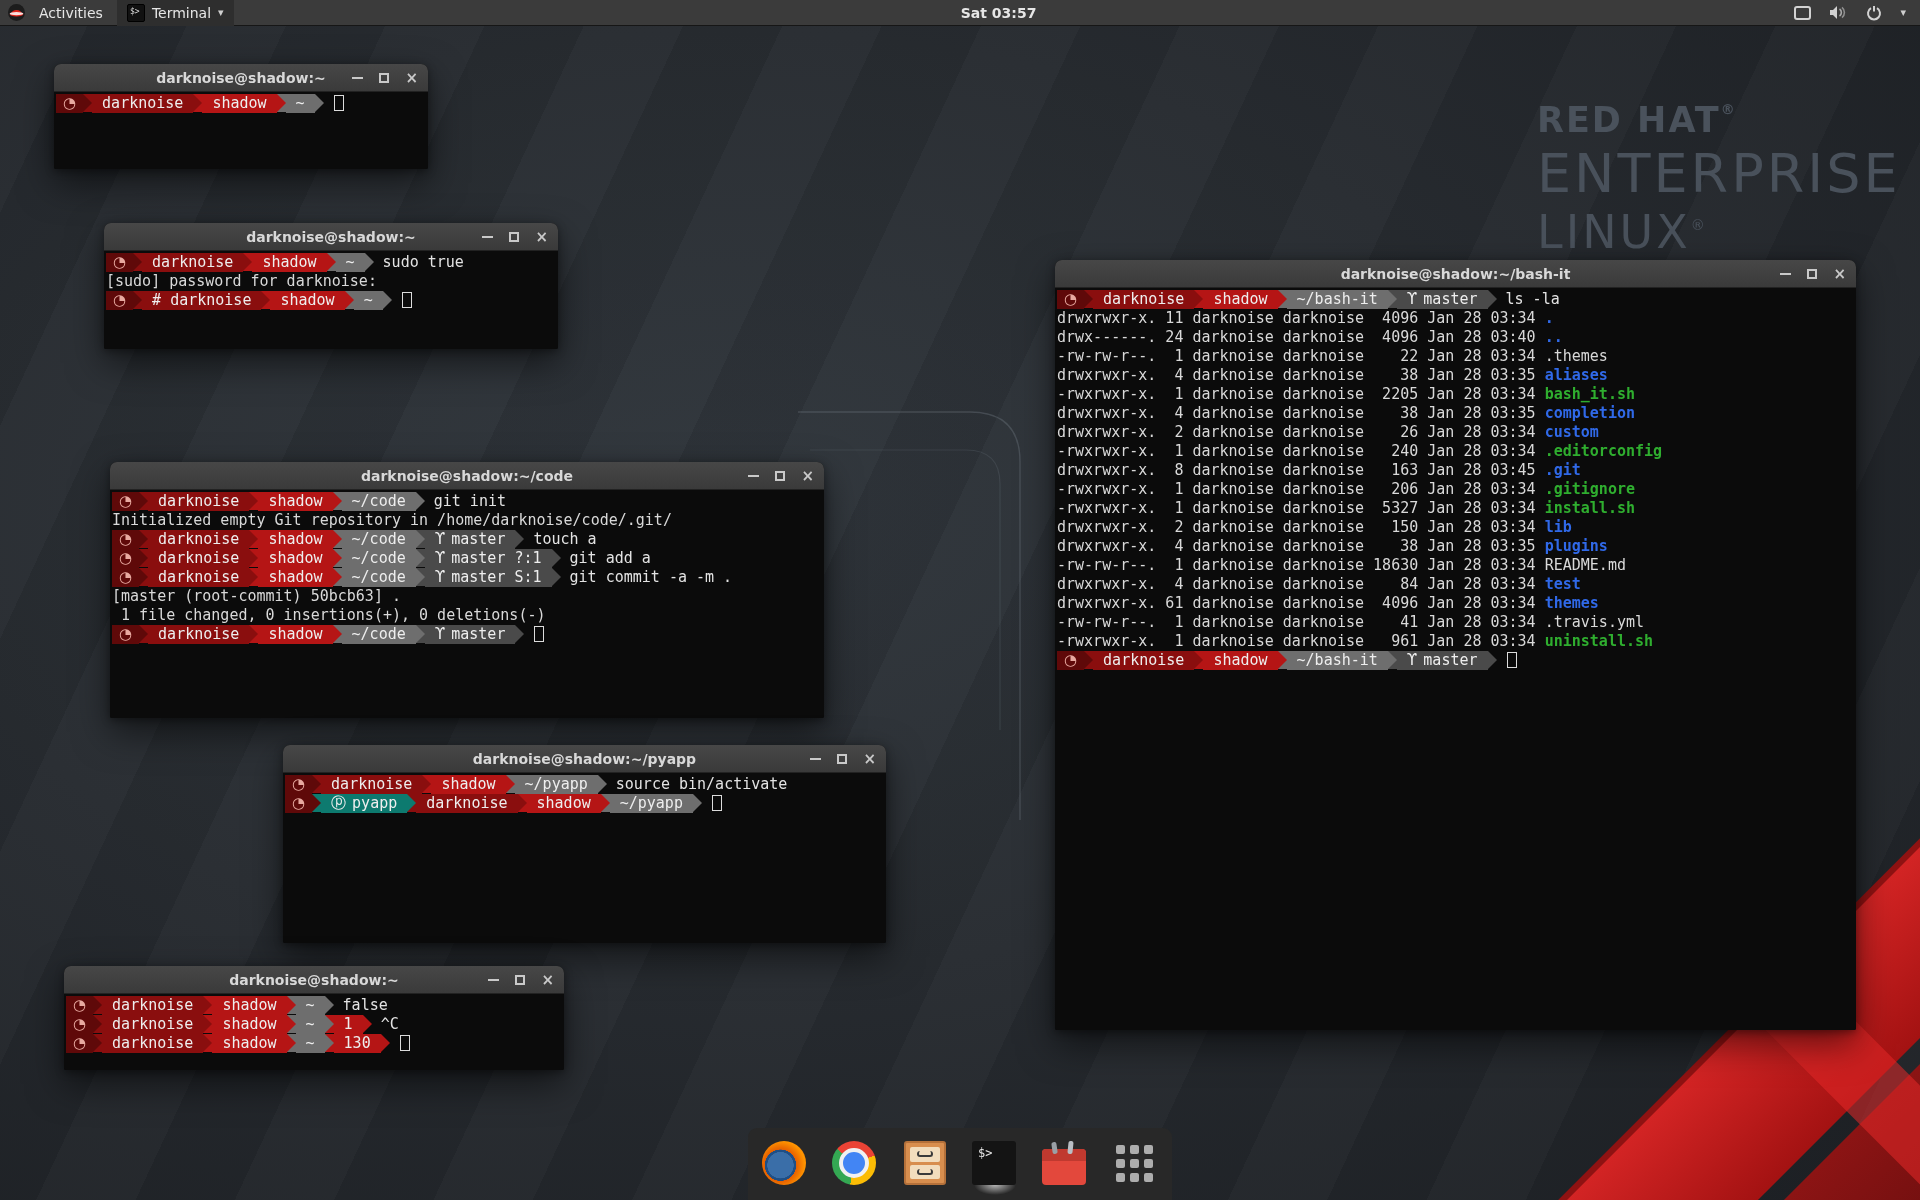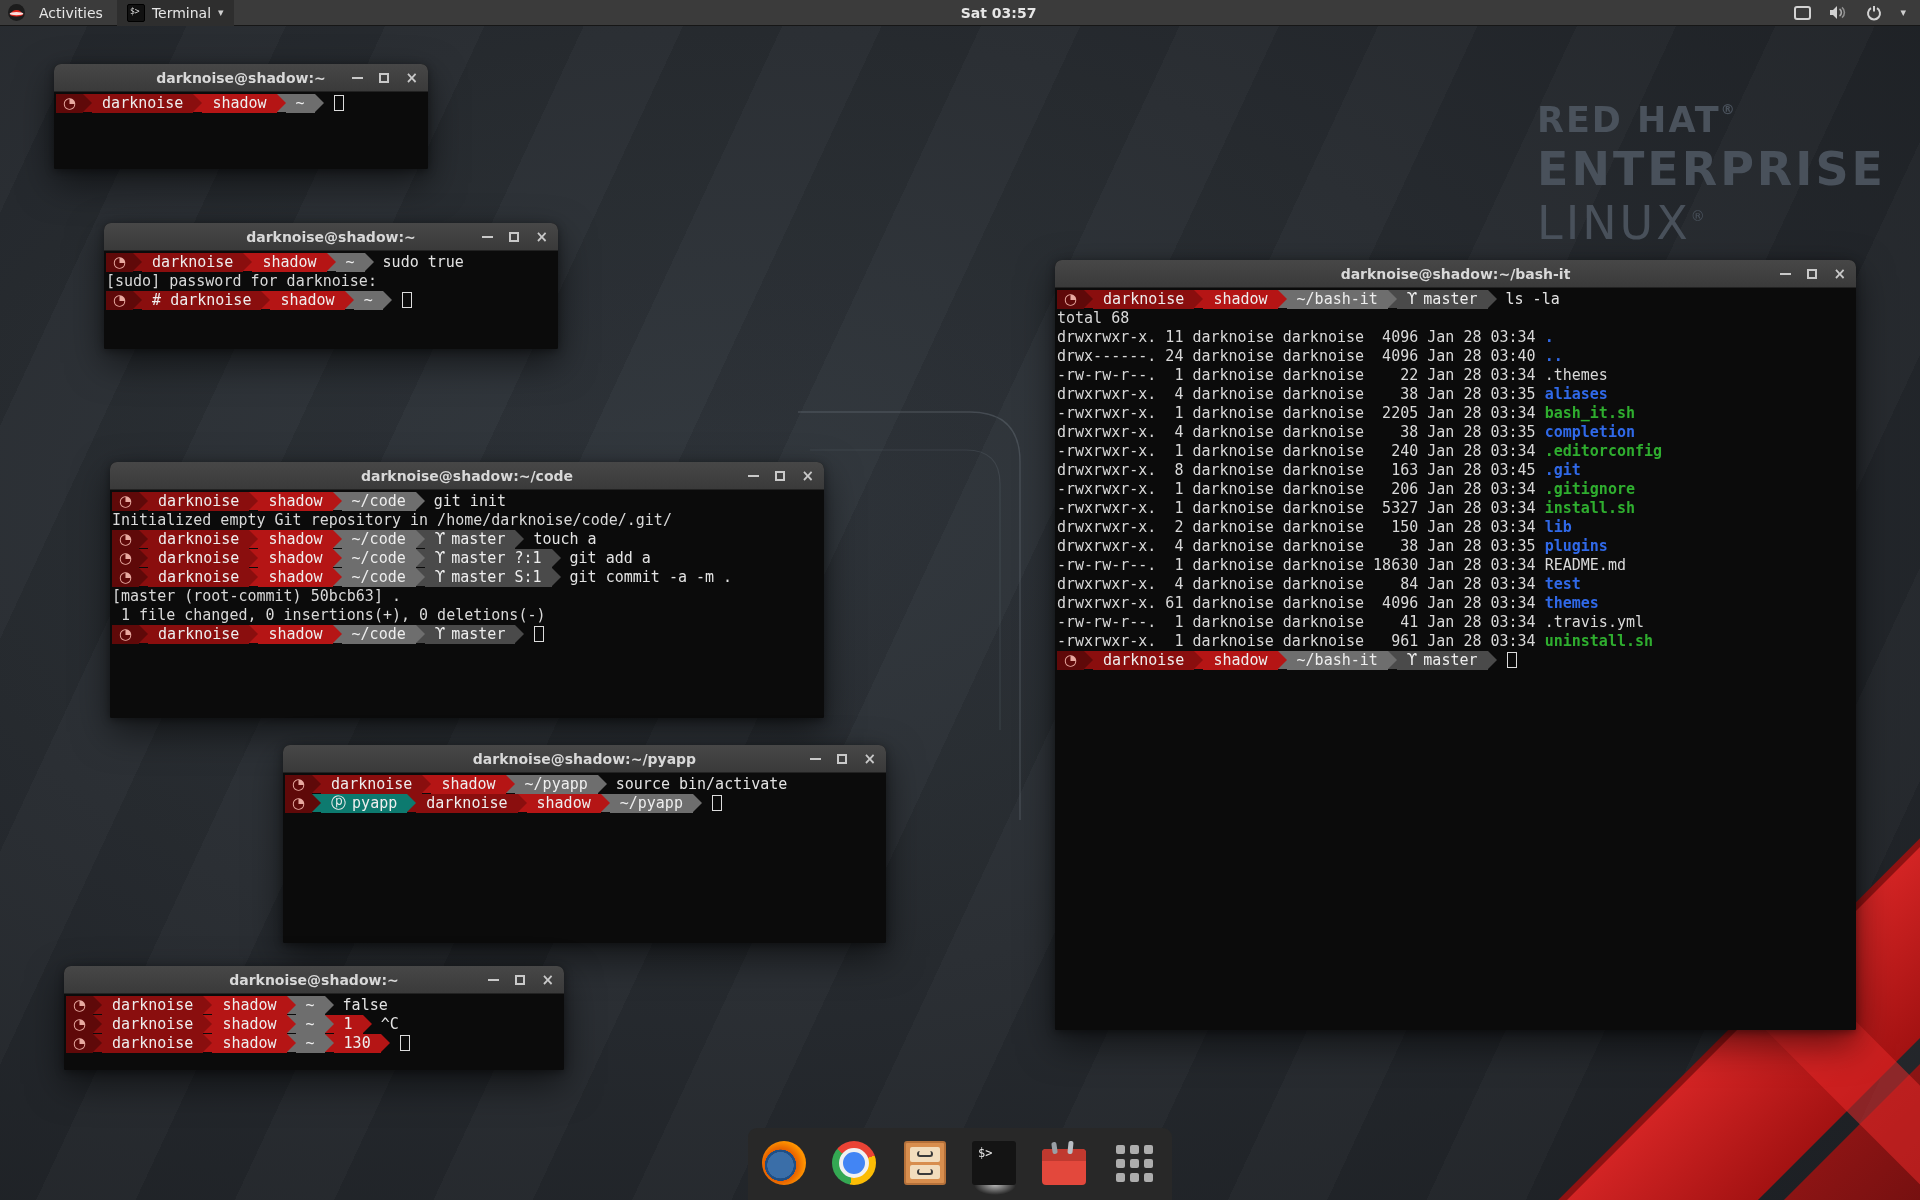"ENTERPRISE" #rhel-logo .l2 { font-size: 46px -> 54px; font-weight: 700 -> 400 }
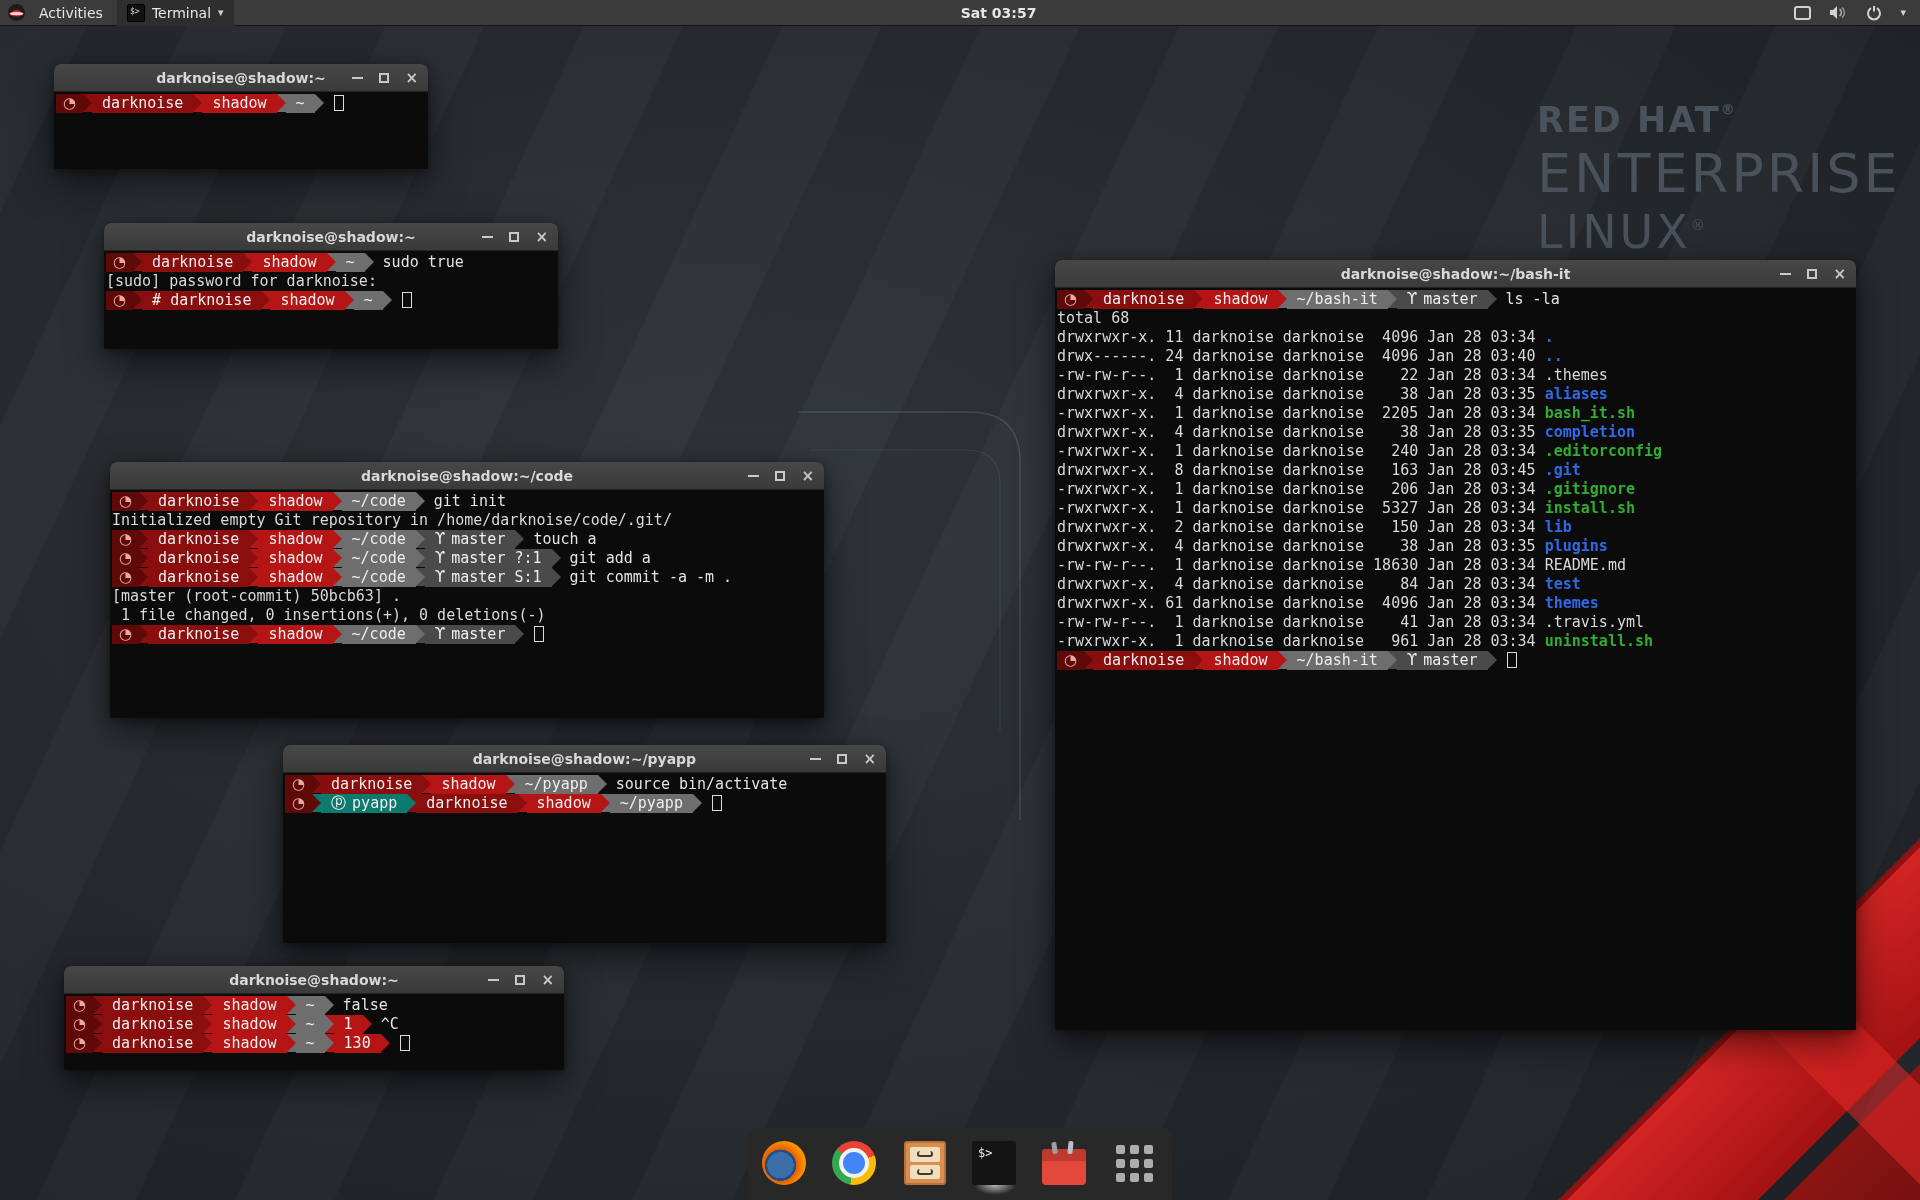"total 68" div.line { html: <div>total 68</div> -> none }
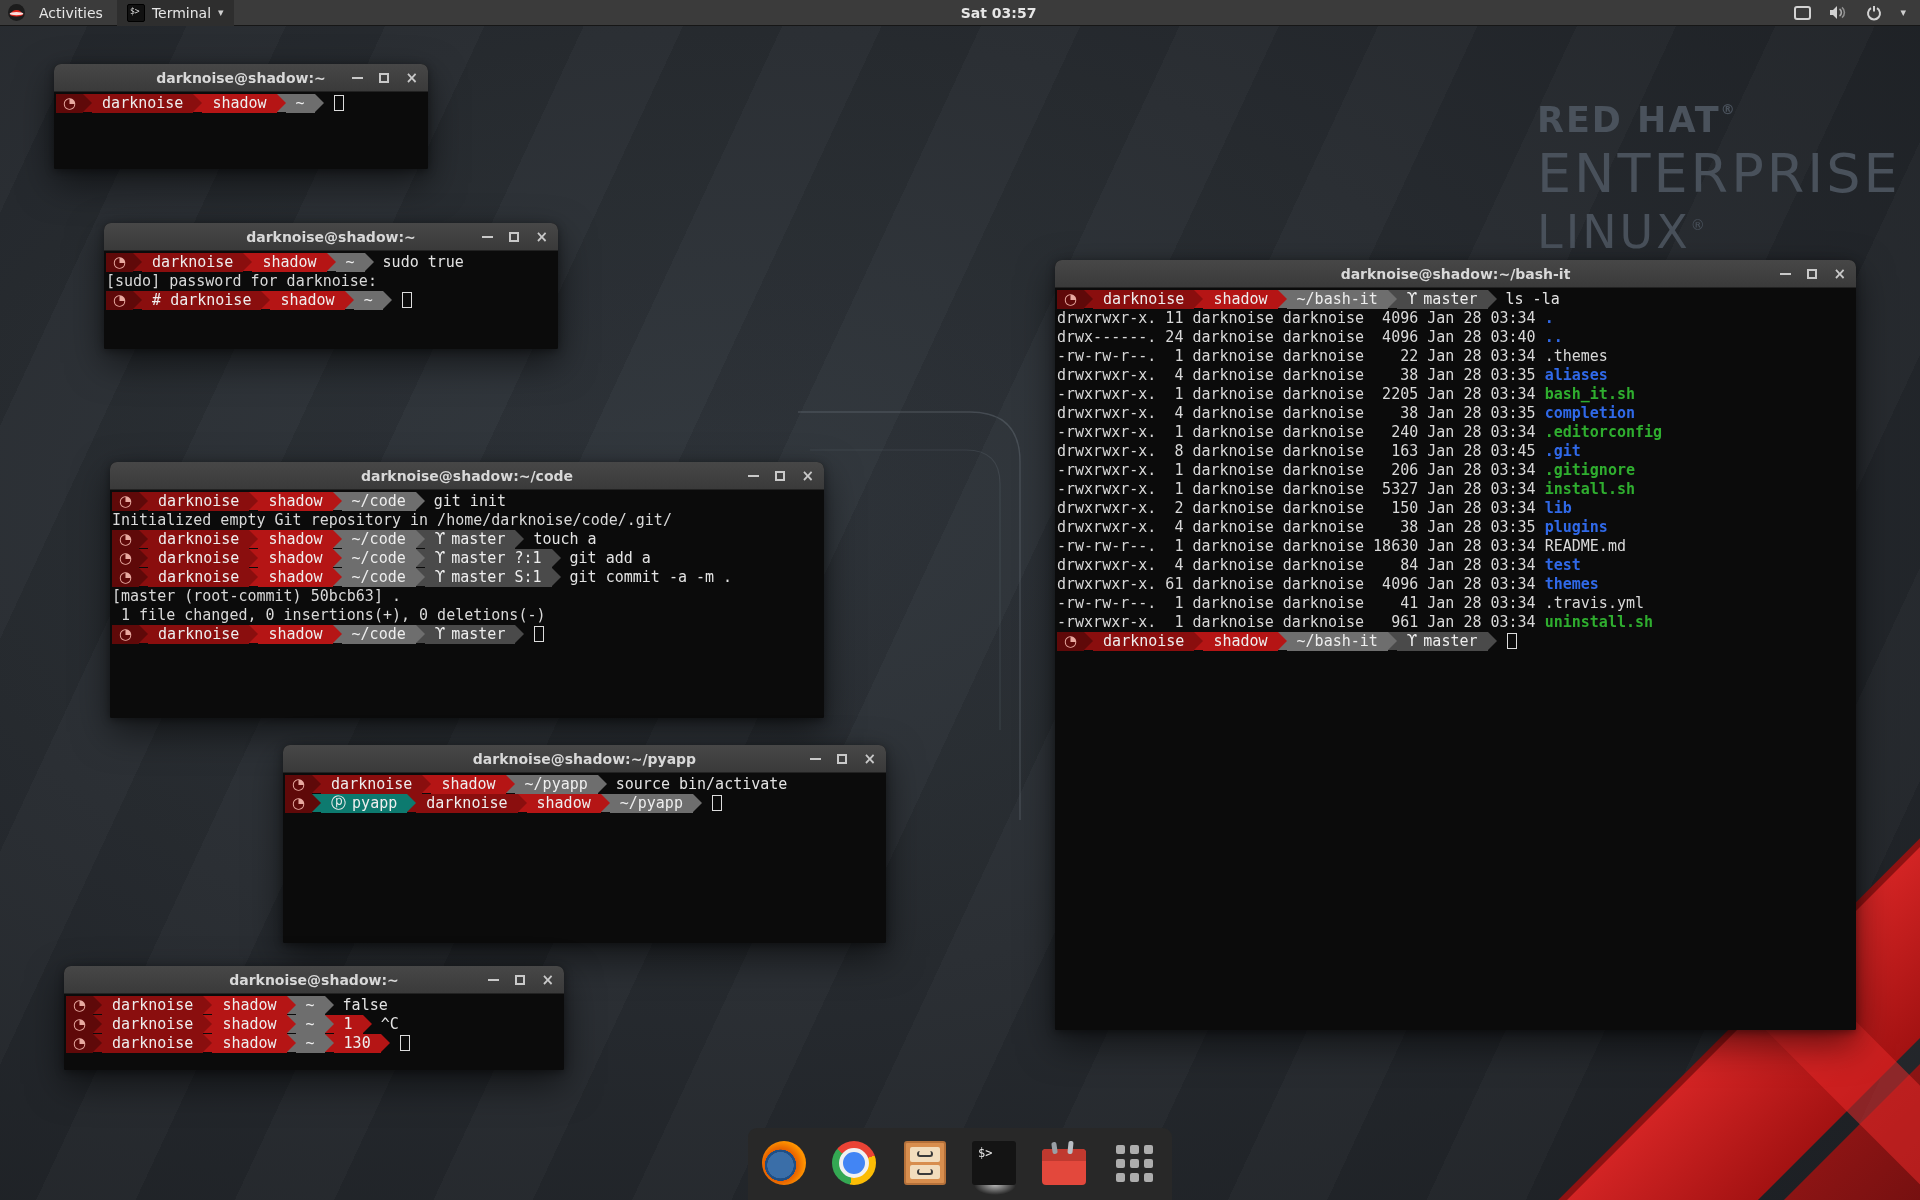"drwxrwxr-x. 2 darknoise darknoise 26" div.line { html: none -> <div><span>drwxrwxr-x. 2 darknoise darknoise 26 Jan 28 03:34 </span><span>custom</span></div> }
